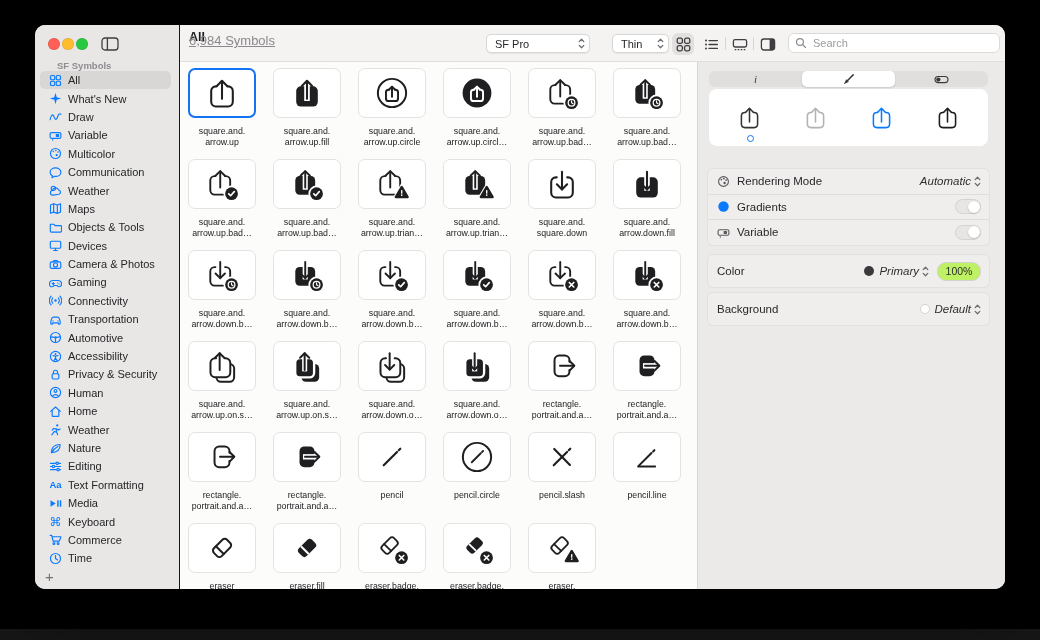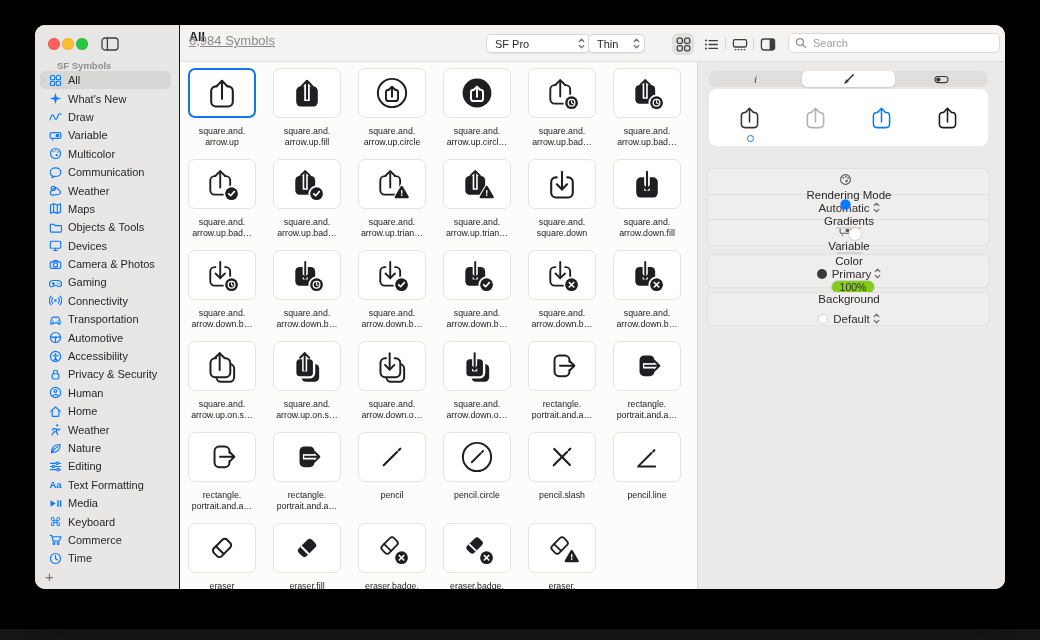"Thin" .sel-weight { left: 408px -> 432px }
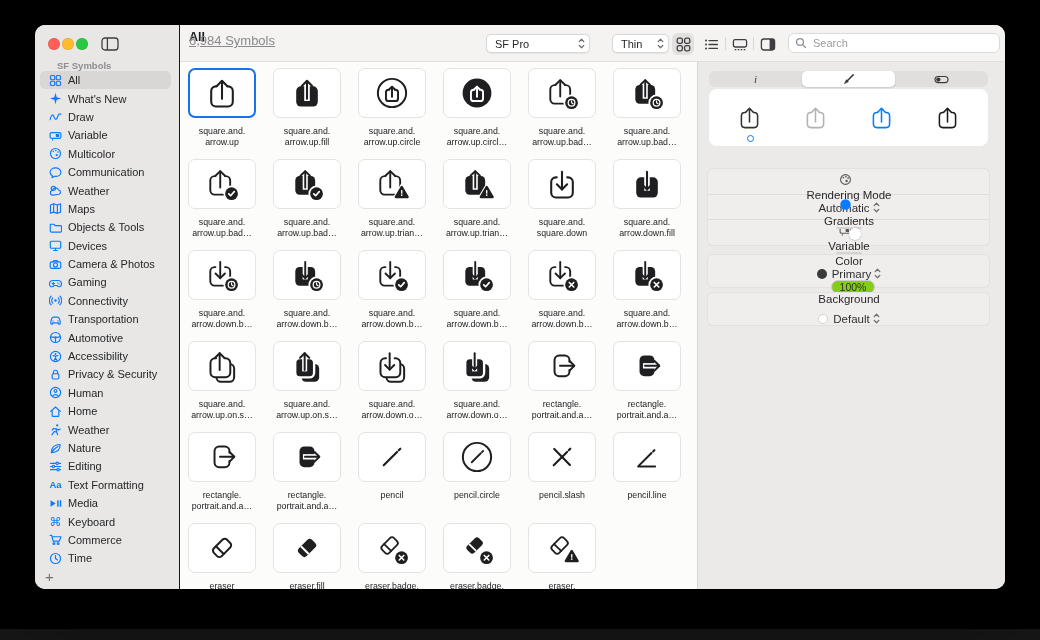"Rendering Mode" .row { flex-direction: column -> none }
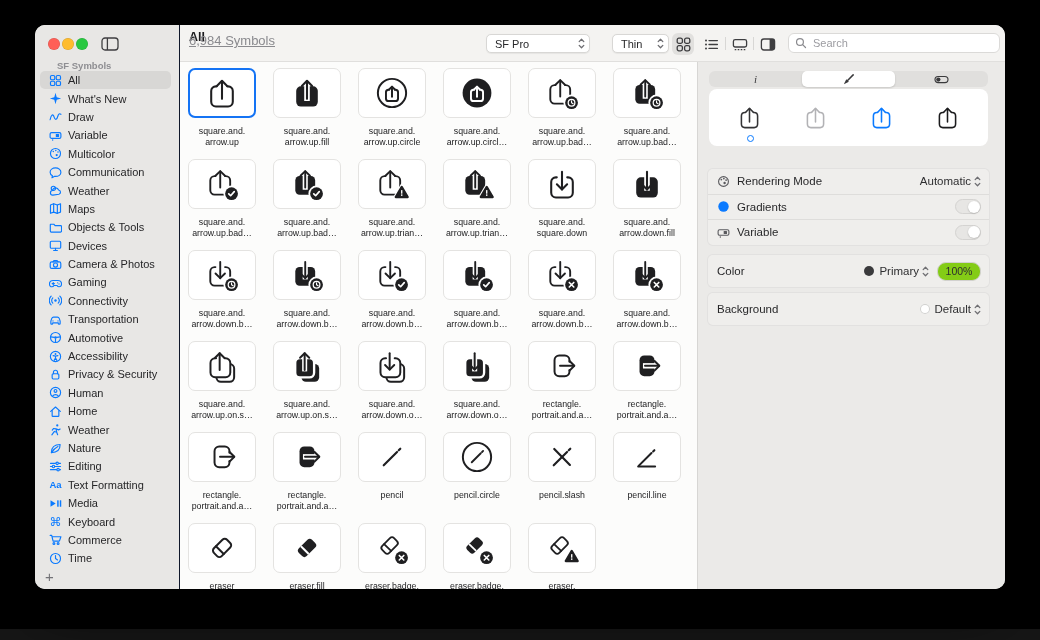"Automatic" .rval { font-style: none -> italic }
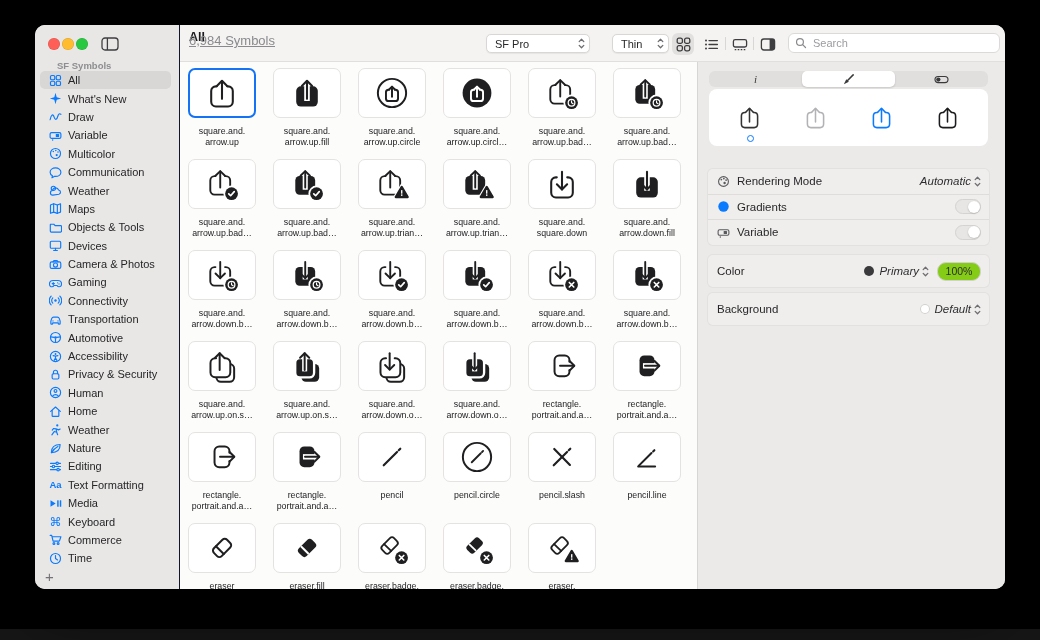"100%" .pctbox { background: #84cc16 -> #bef264 }
